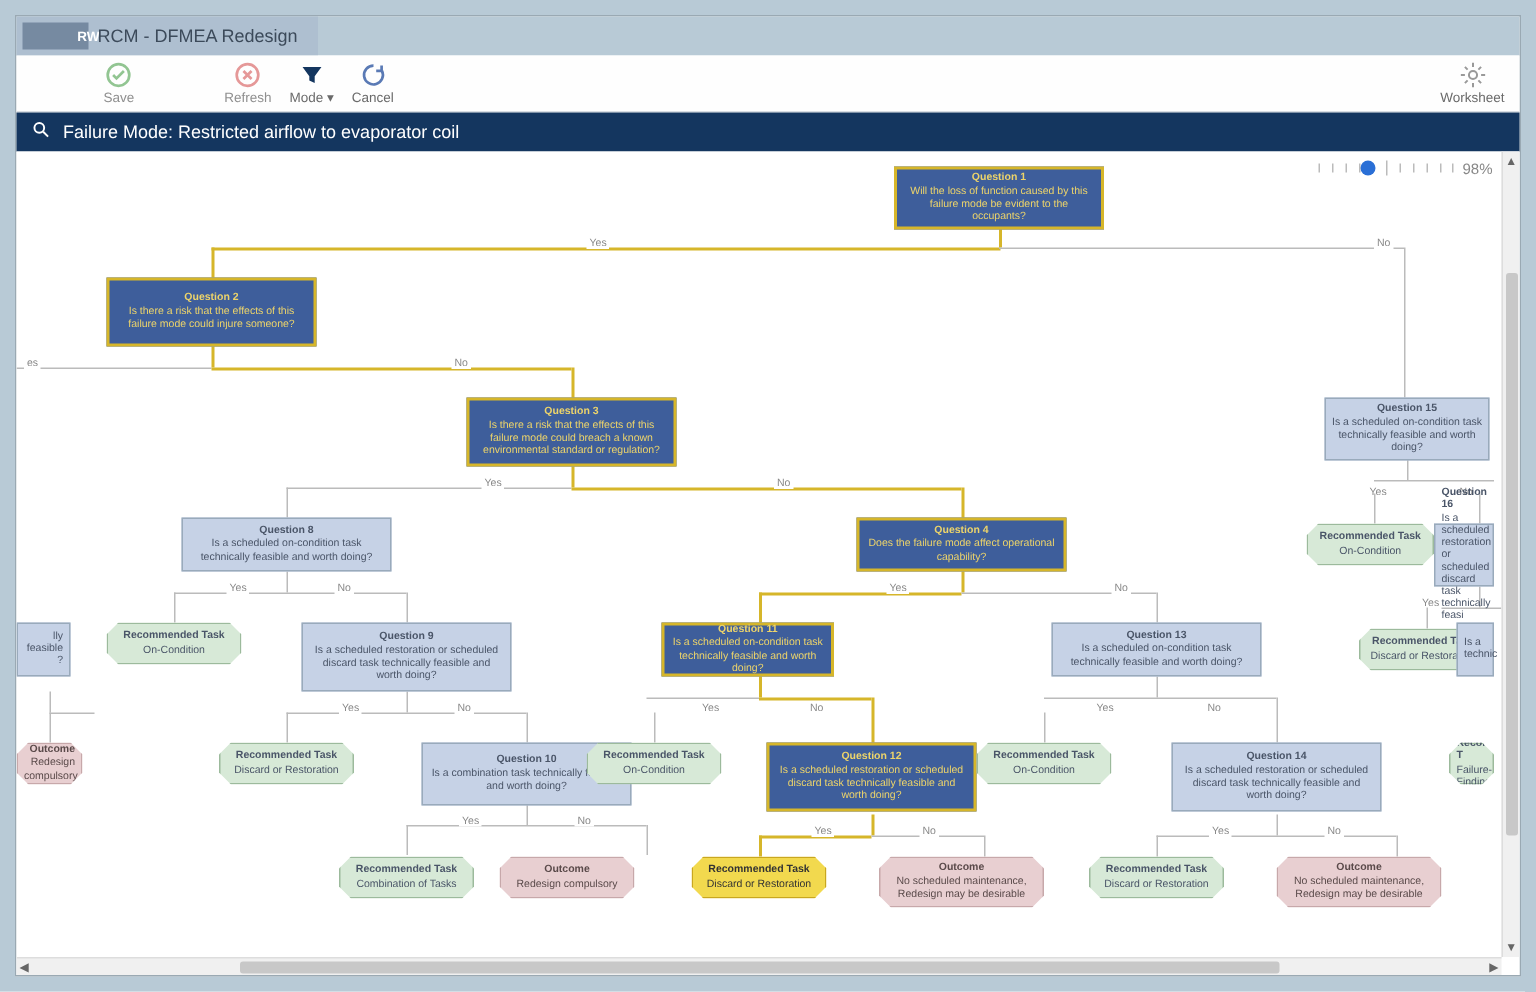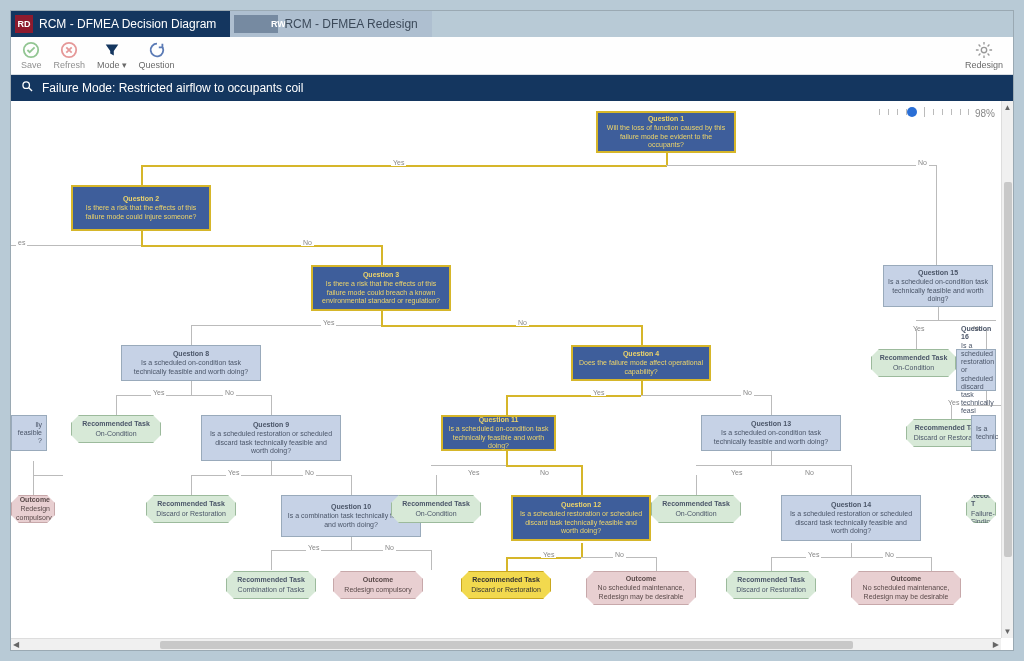"RD" div.tab { html: <div> <span>RD</span> <span>RCM - DFMEA Decision Diagram</span> </div> -> none }
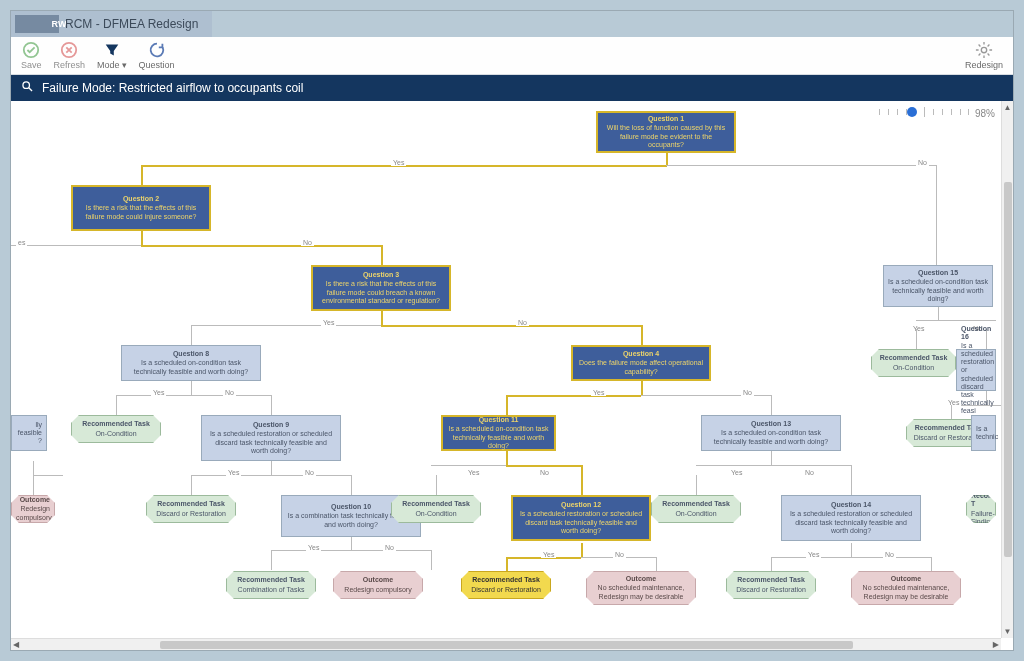"Save" .tool-btn.disabled { margin-left: none -> 48px }
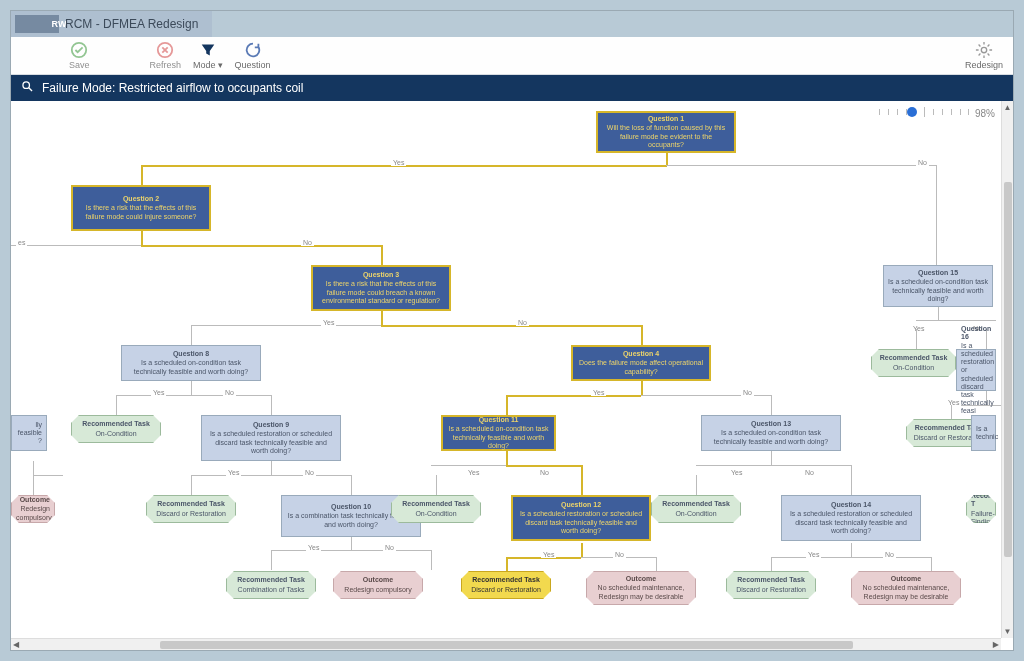"Question" span { text: Question -> Cancel }
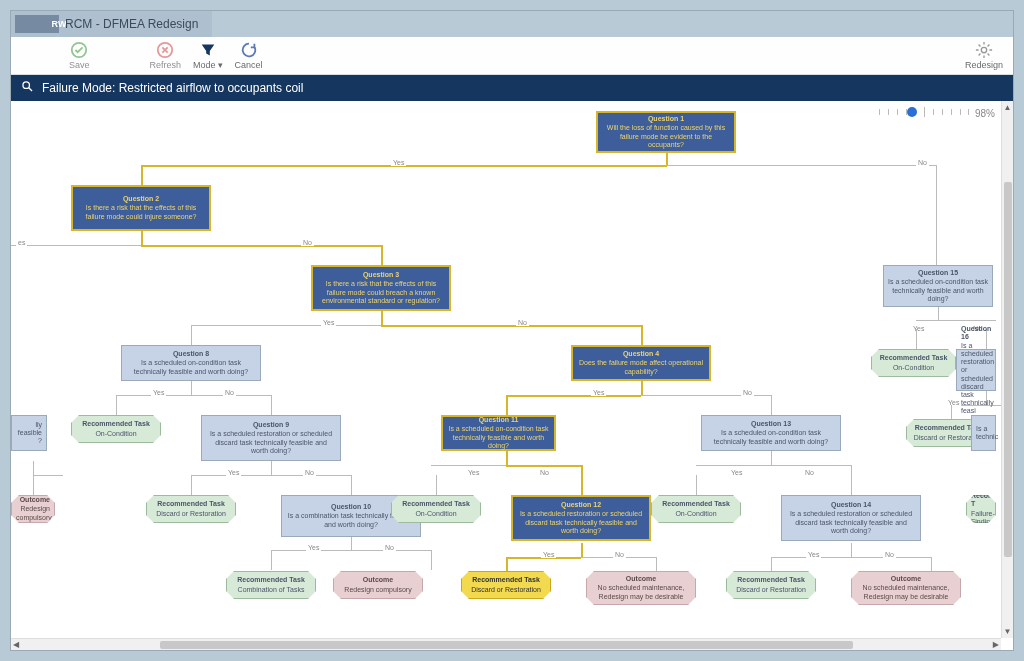"Redesign" span { text: Redesign -> Worksheet }
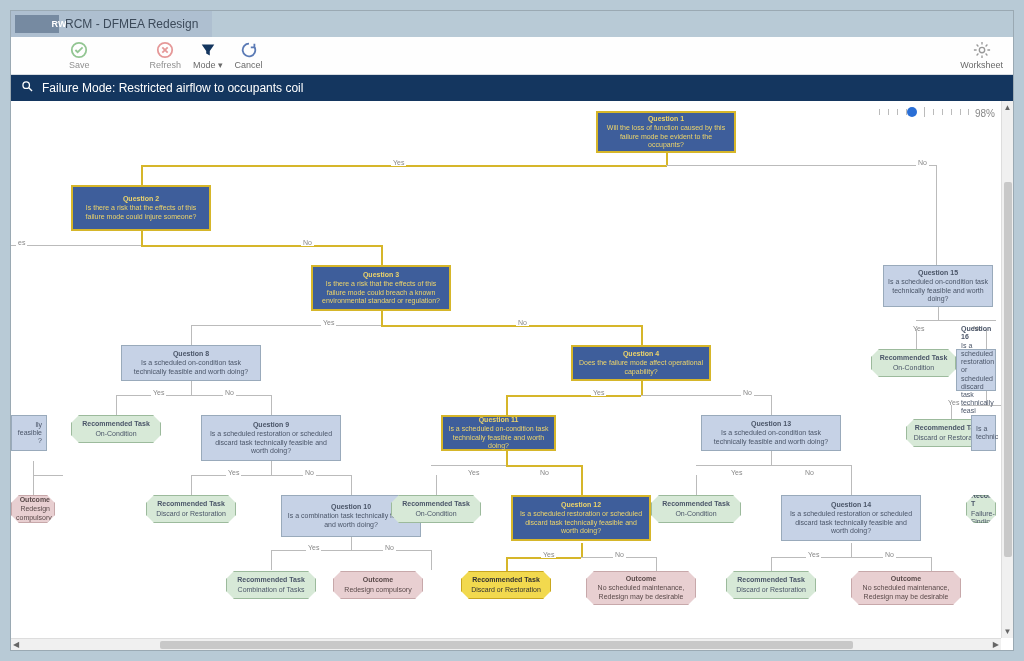"Failure Mode: Restricted airflow to" span { text: occupants -> evaporator }
